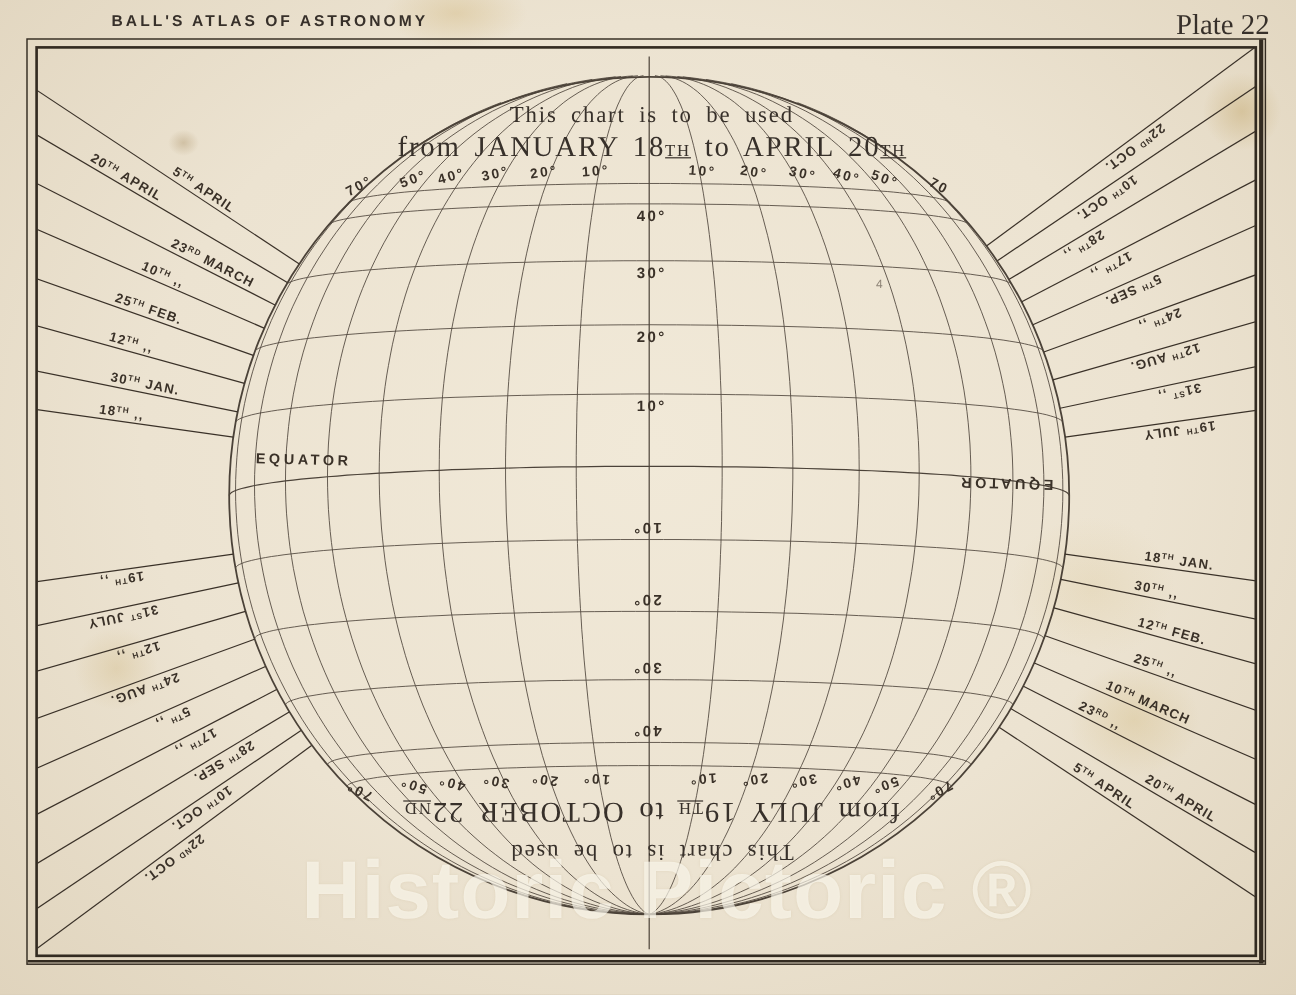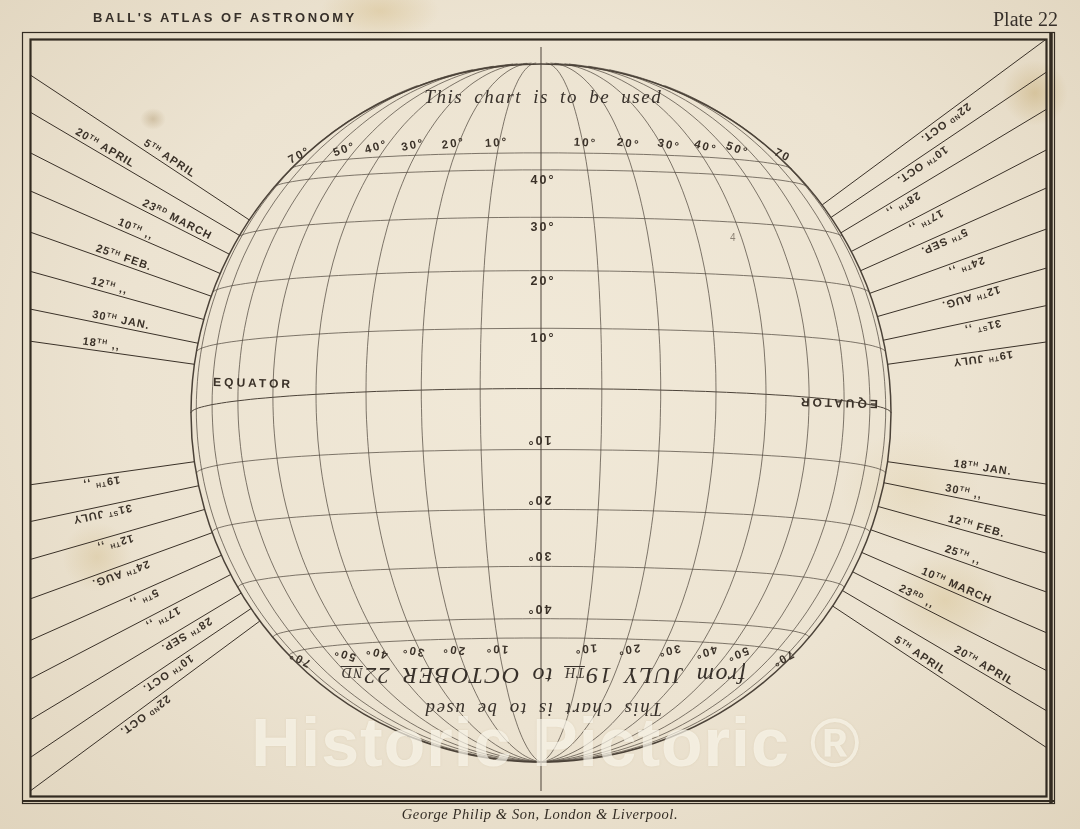"Plate 22" .hdr-plate { font-size: 20px -> 24px }
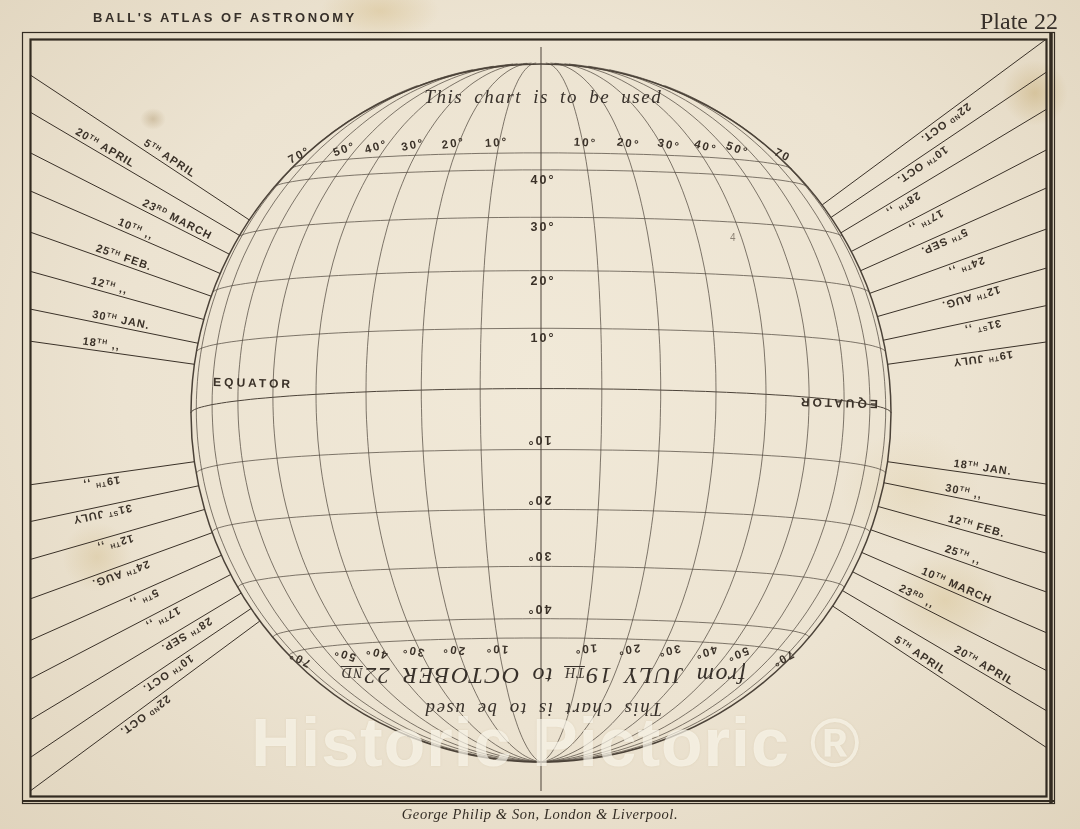"This chart is to be" .note { font-style: italic -> none }
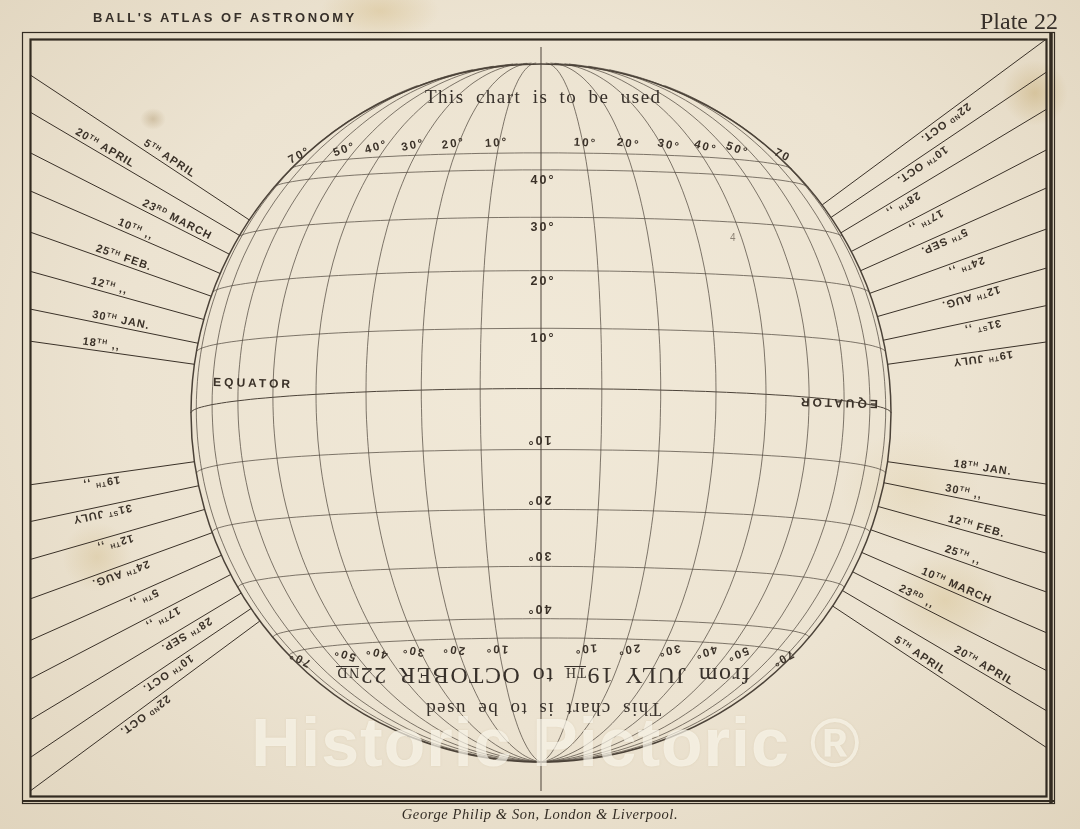"from JANUARY 18TH to APRIL" div.note { html: none -> <div>from JANUARY 18<sup>TH</sup> to APRIL 20<sup>TH</sup></div> }
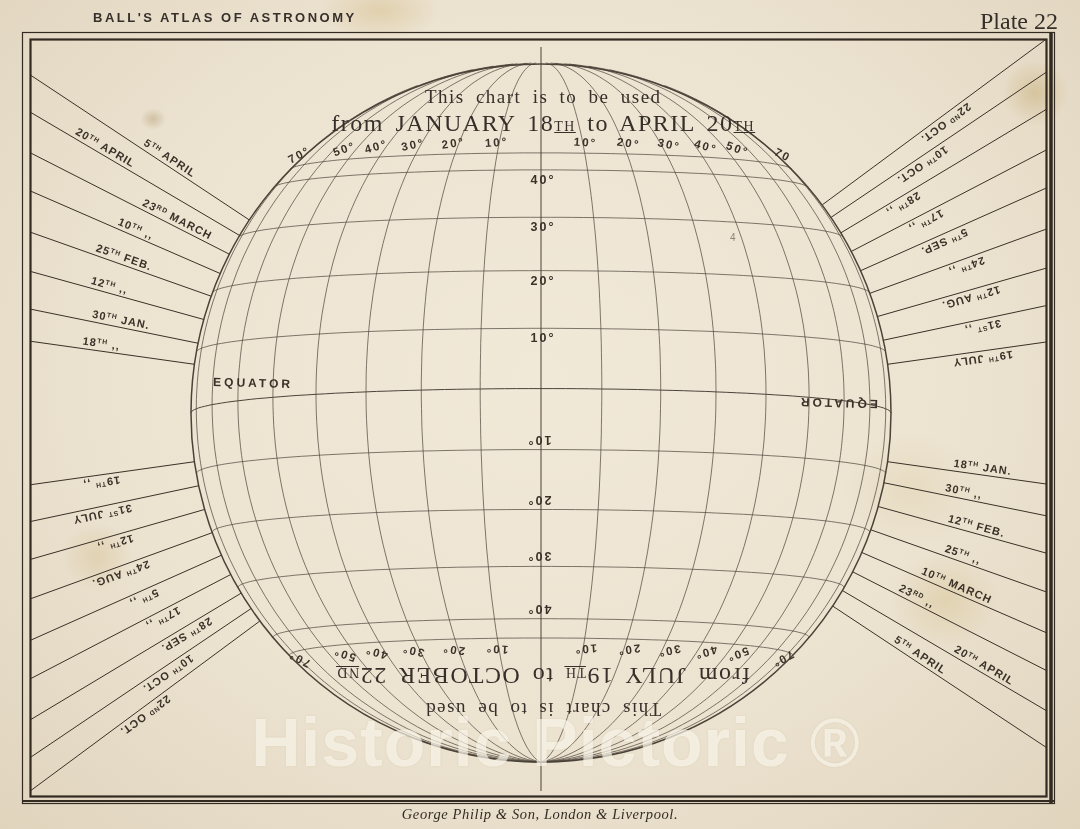"George Philip & Son, London" div.imprint { html: <div>George Philip &amp; Son, London &amp; Liverpool.</div> -> none }
